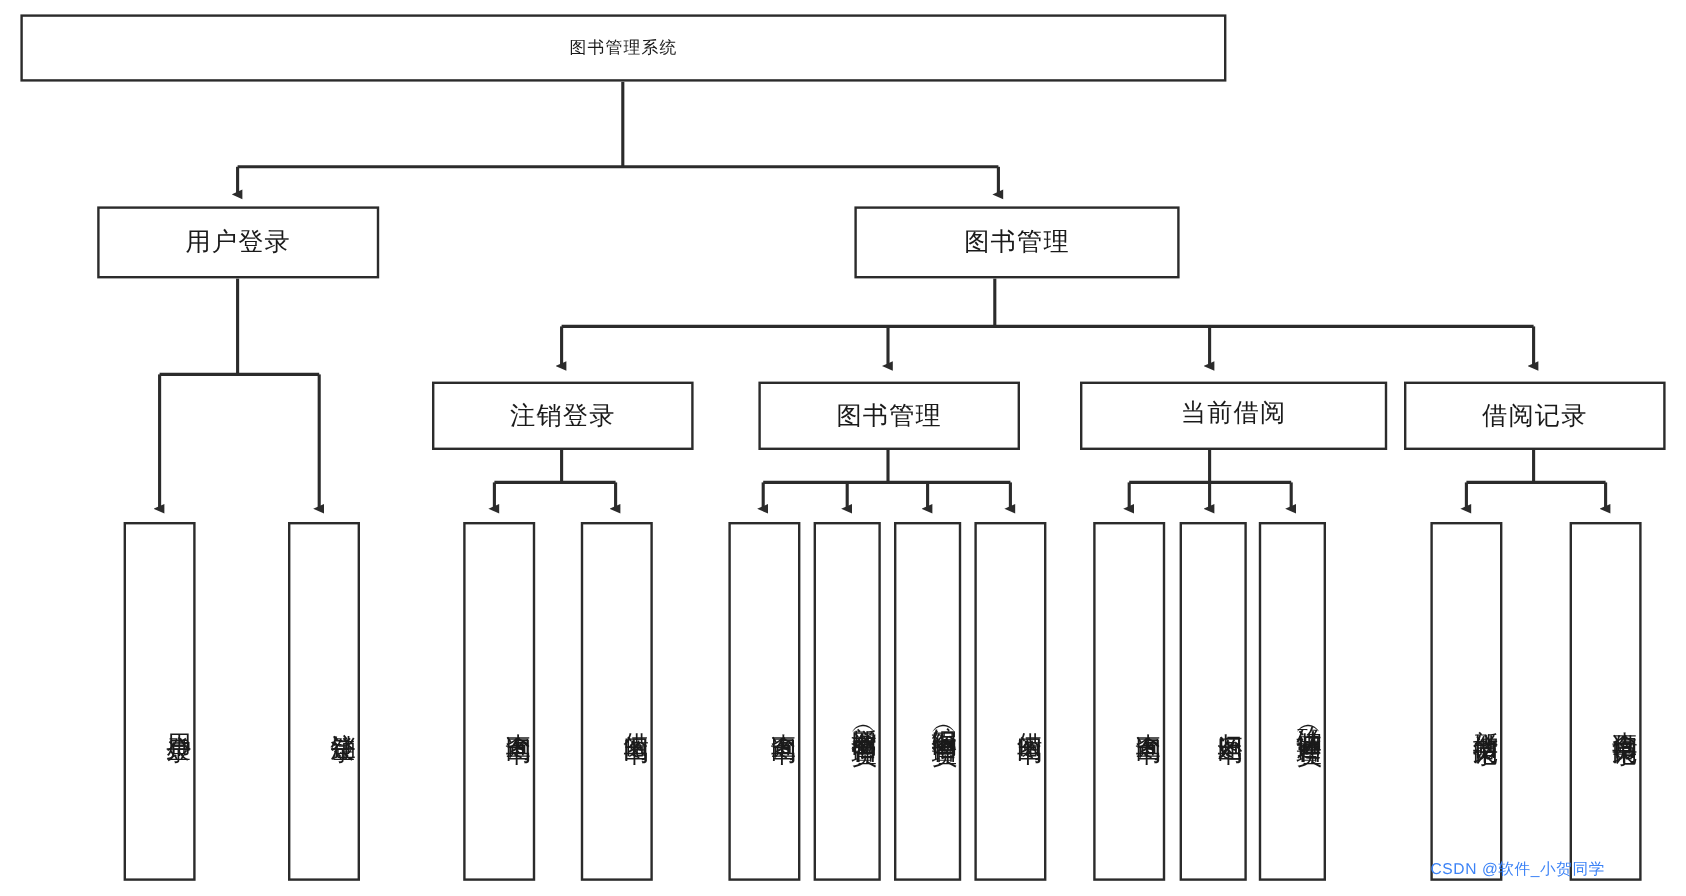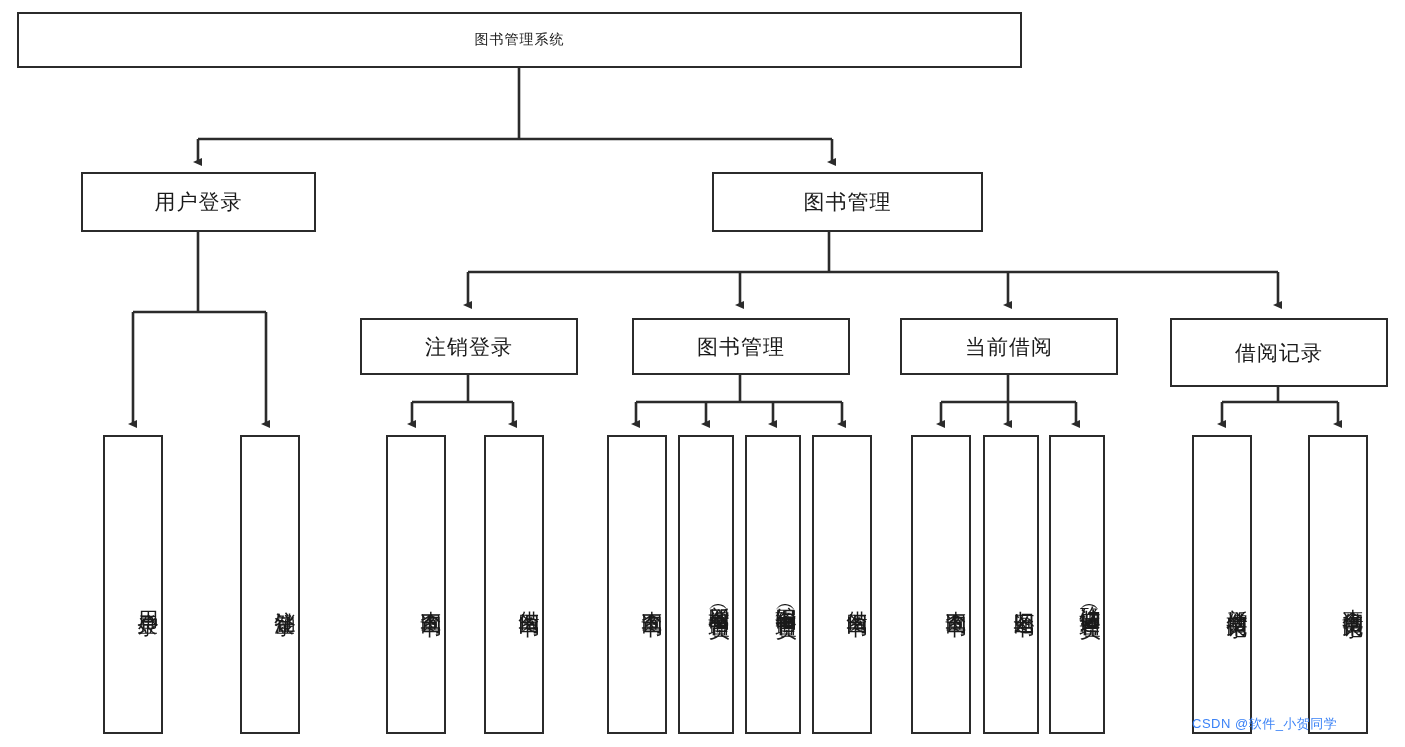"当前借阅" div.node { font-family: none -> Liberation Mono, monospace; width: 218px -> 256px }
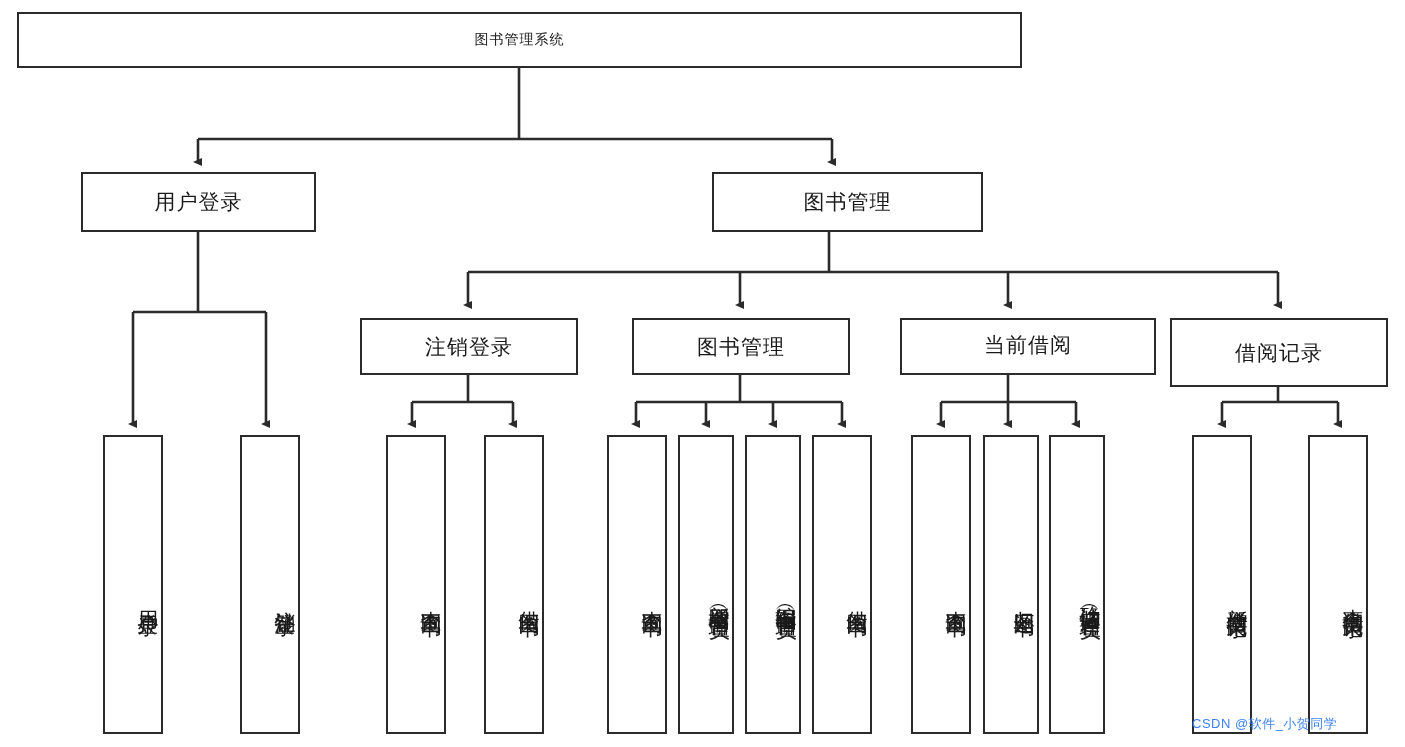"借阅记录" div.node { height: 69px -> 57px }
